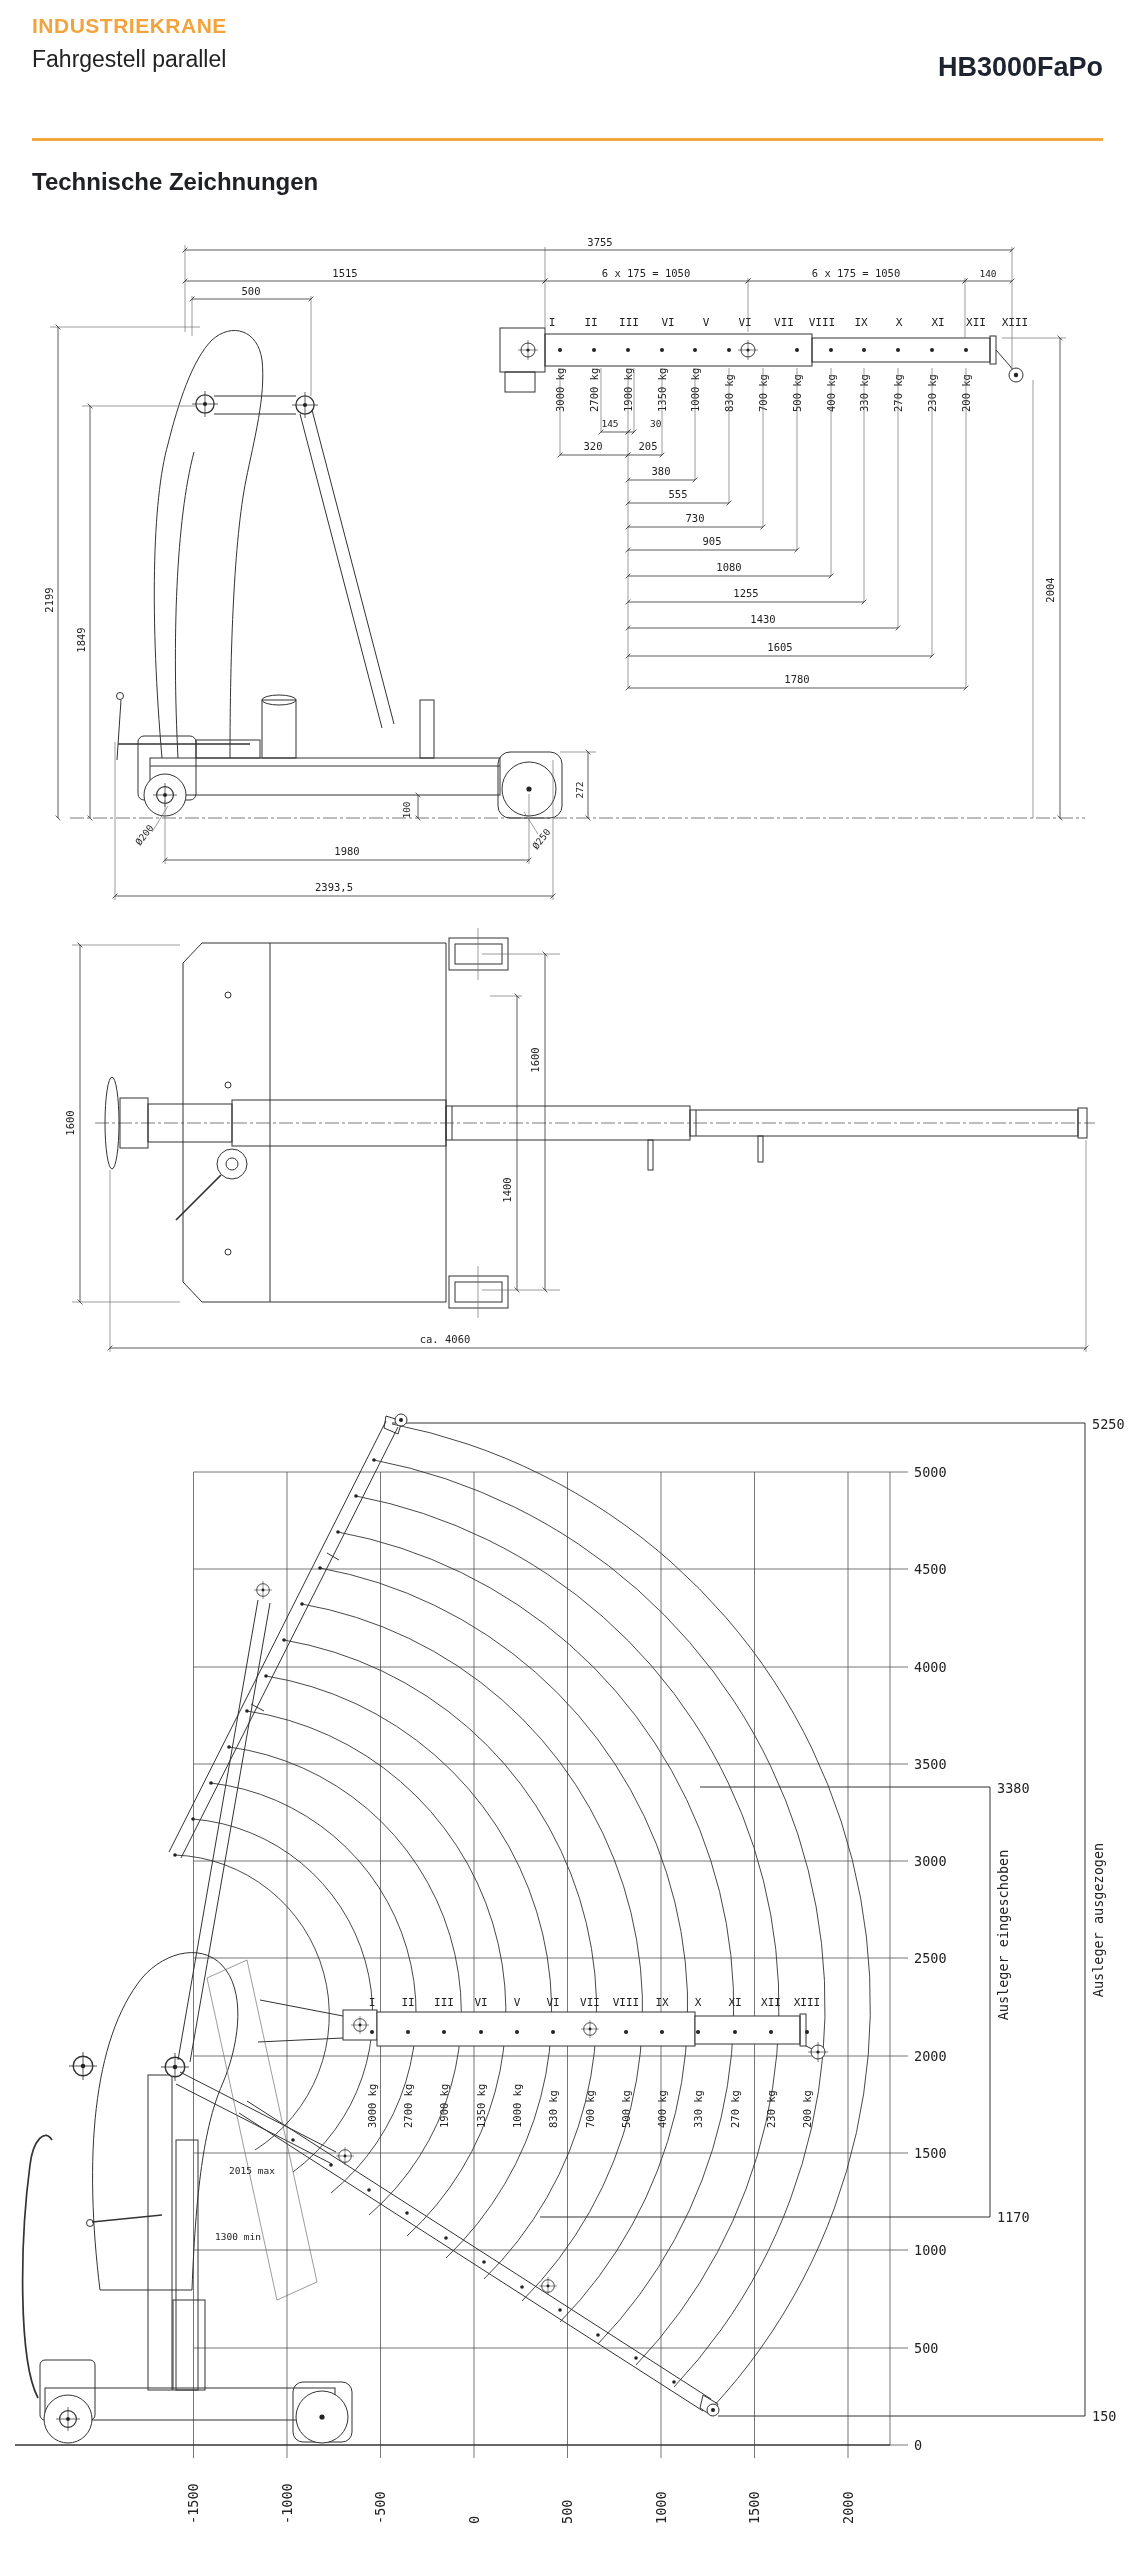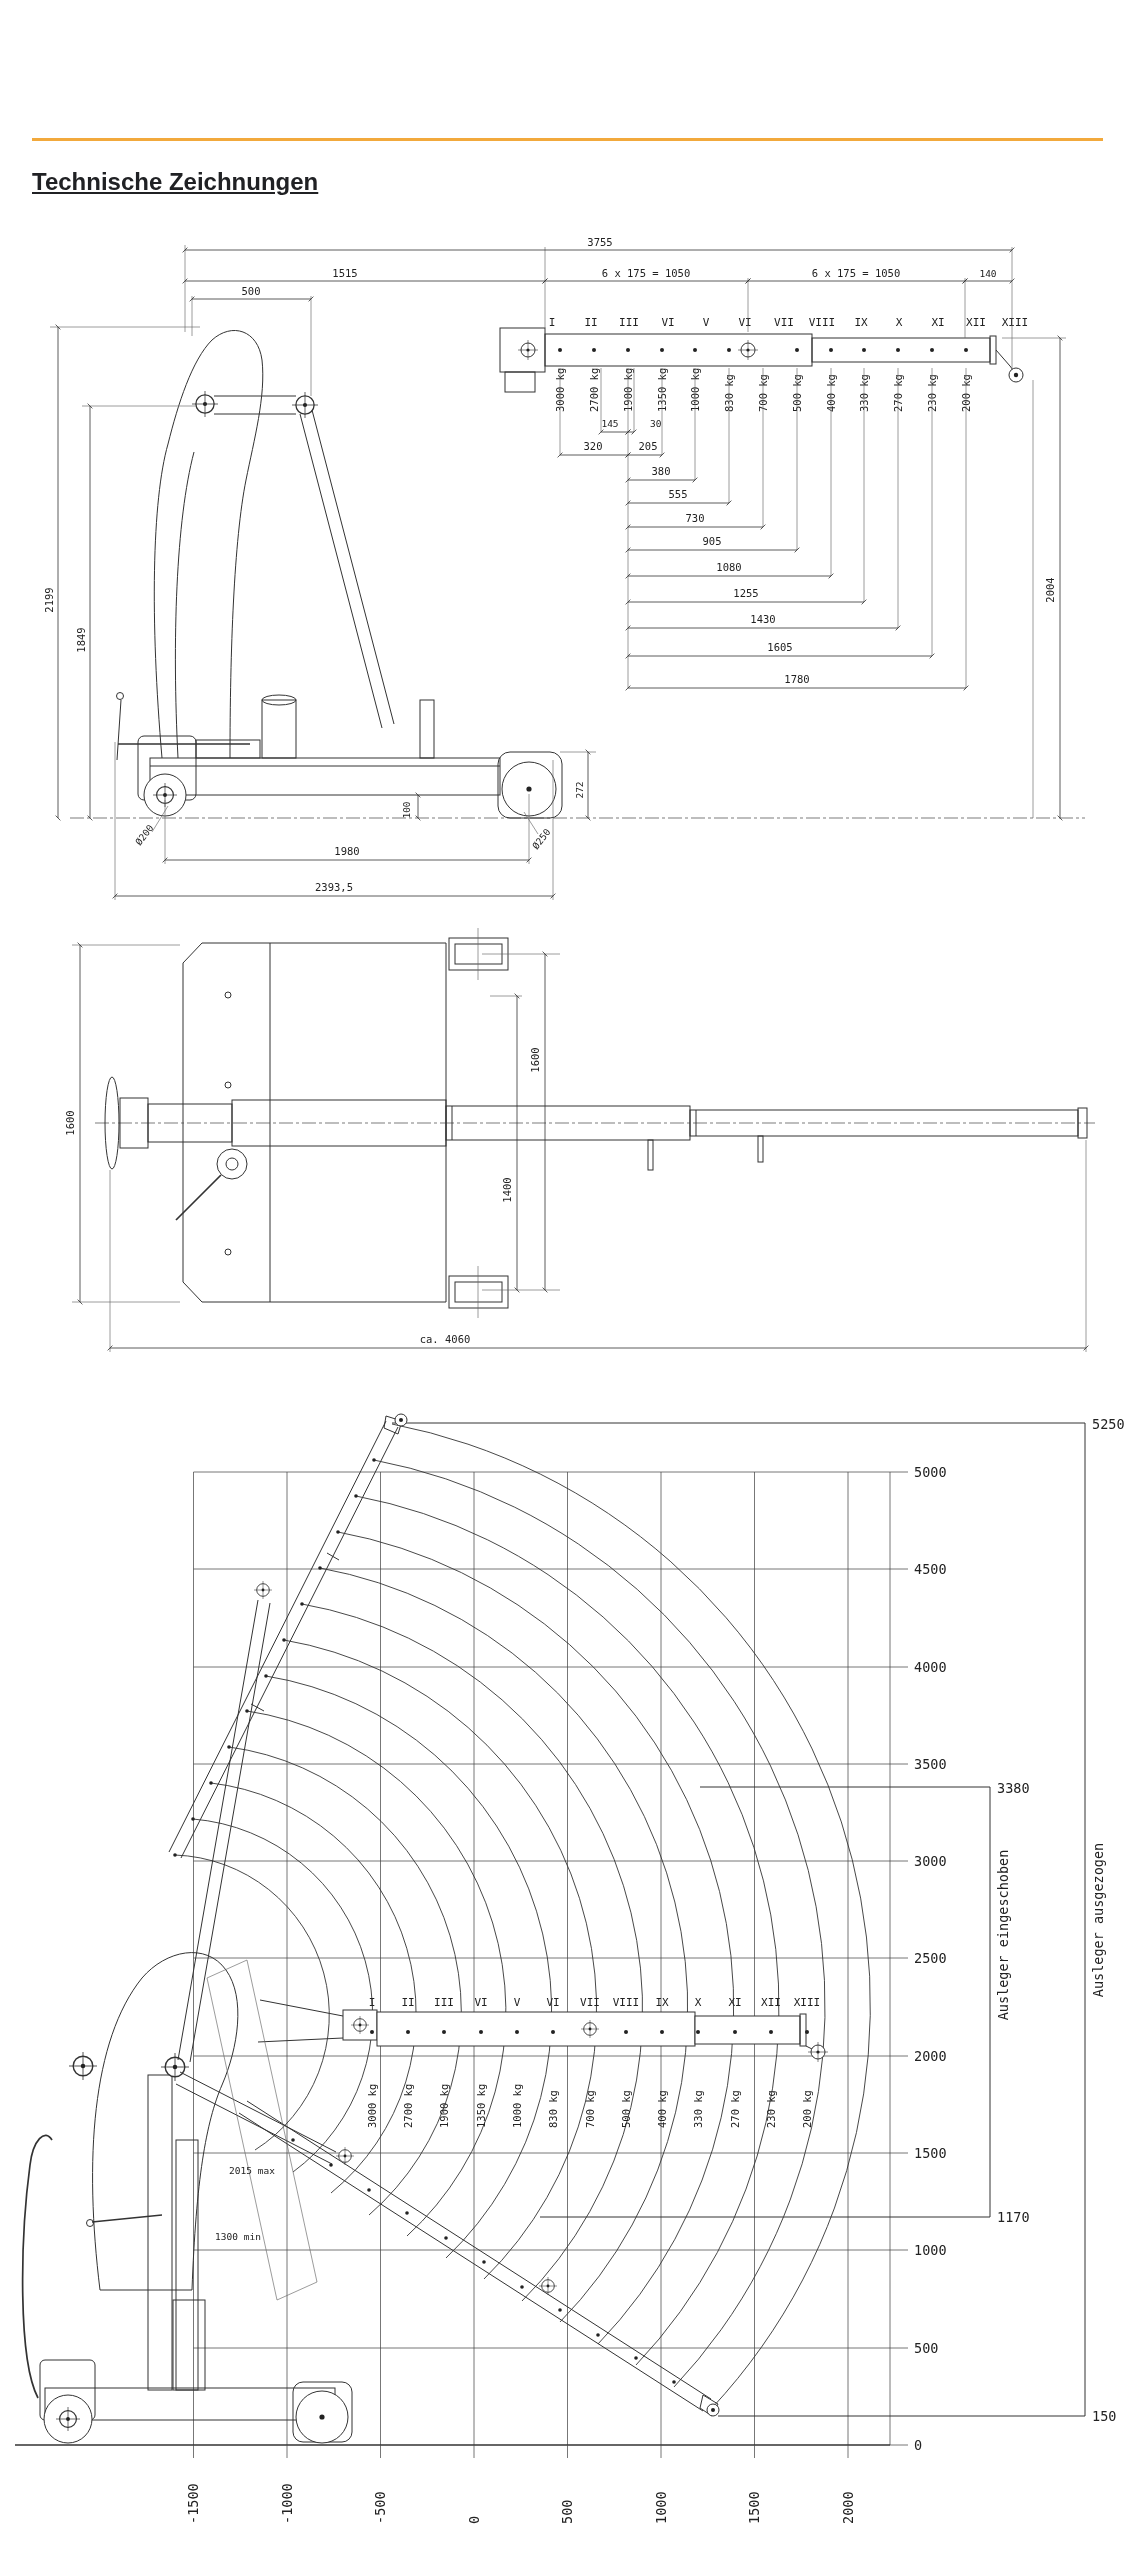"INDUSTRIEKRANE" div.hdr { html: none -> <div> <div>INDUSTRIEKRANE</div> <div>Fahrgestell parallel</div> <div>HB3000FaPo</div> </div> }
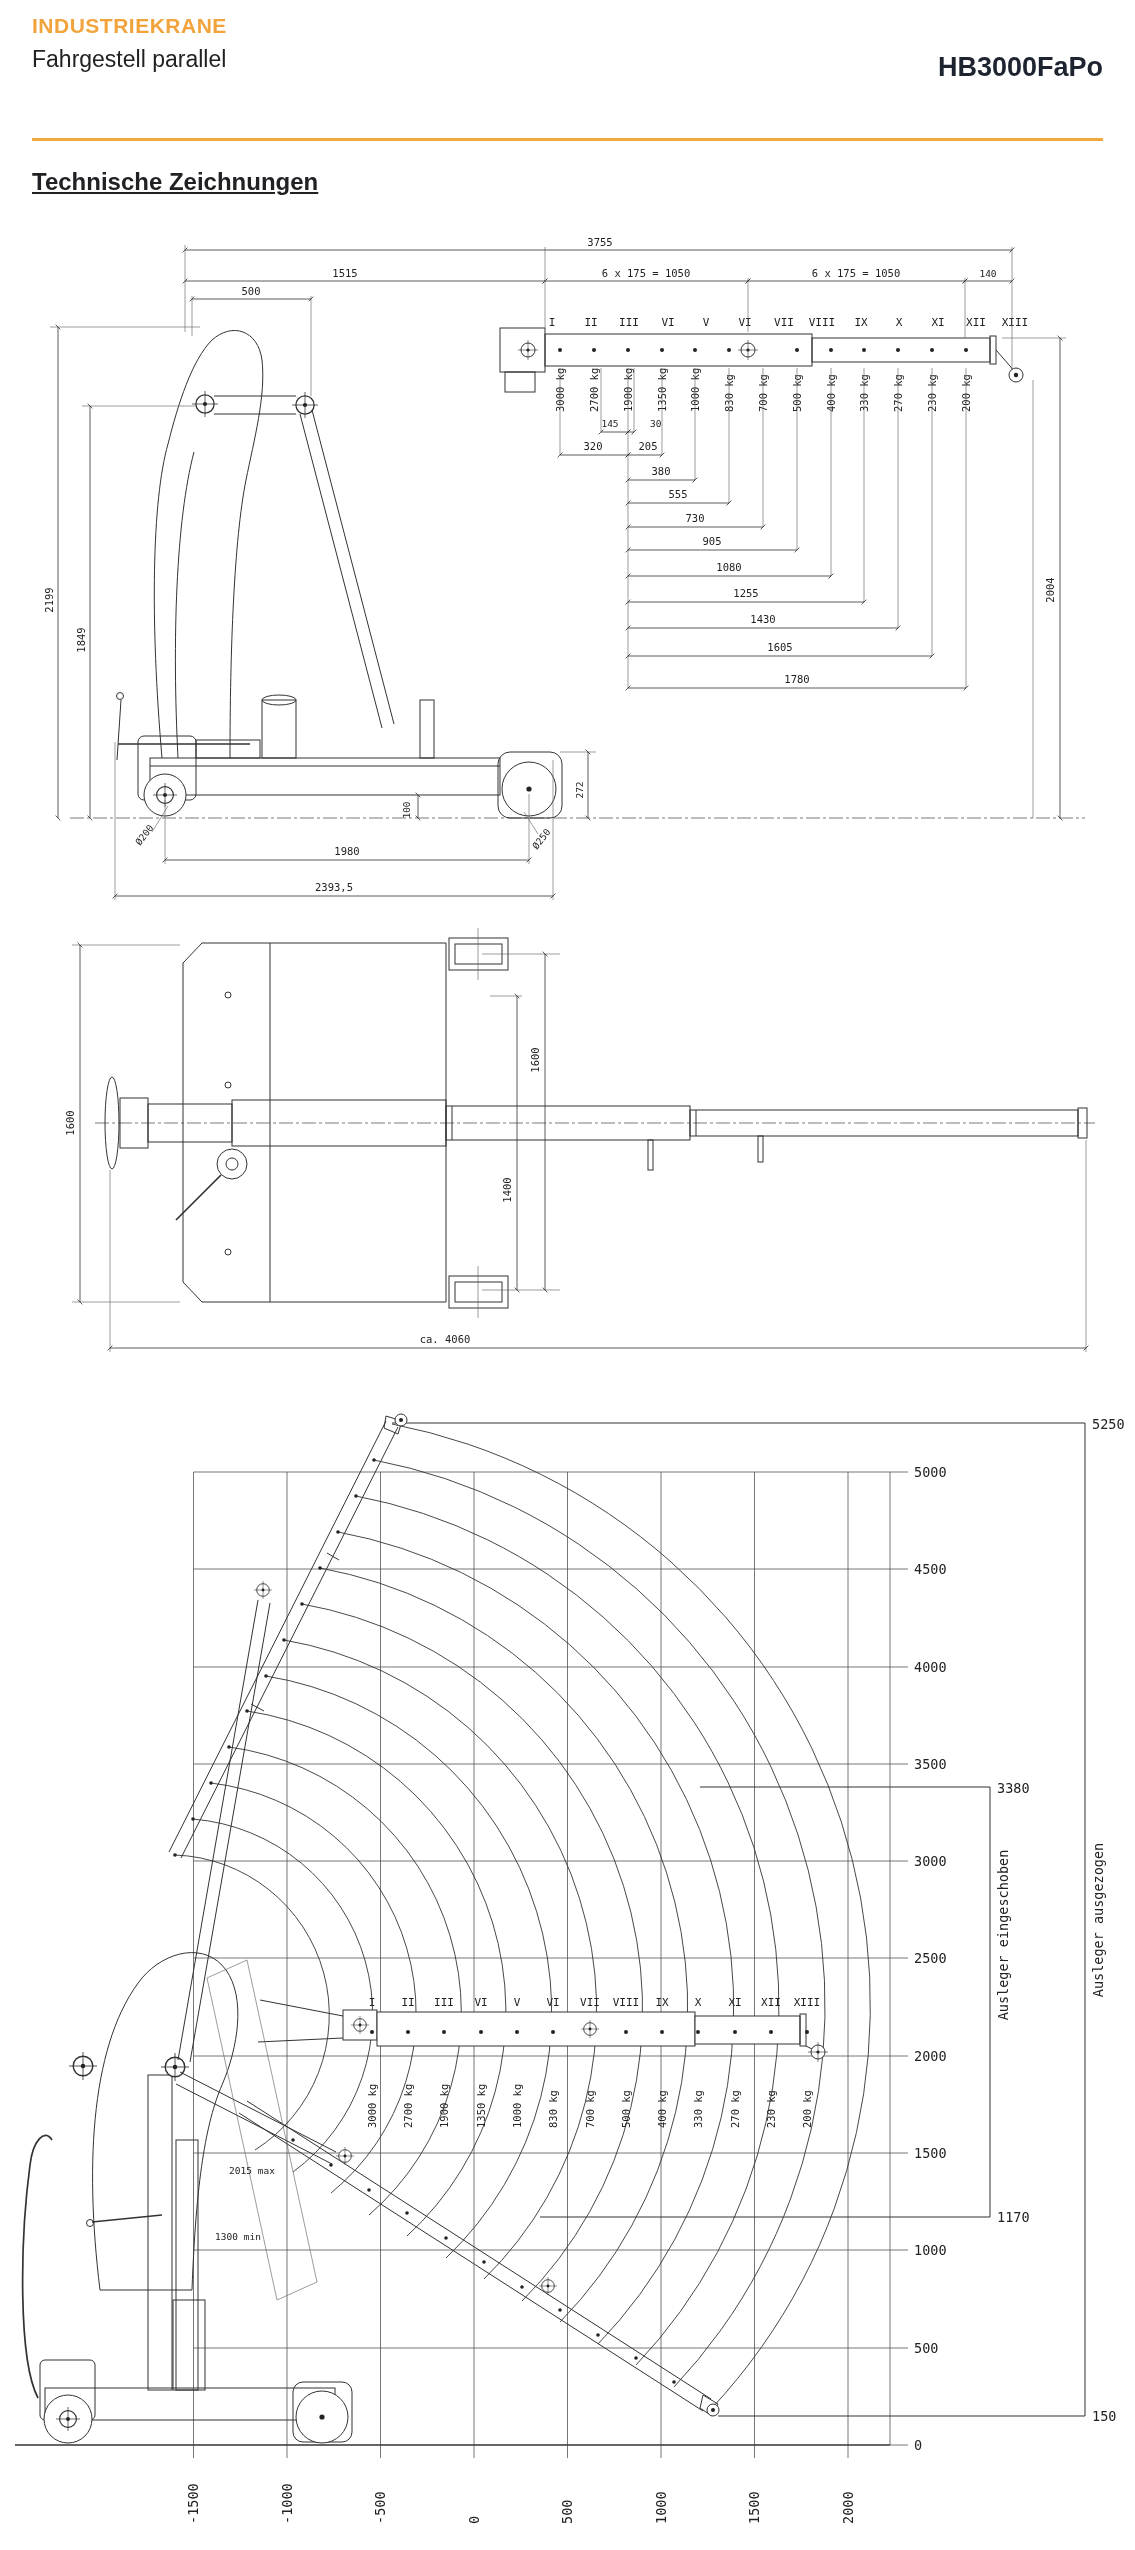"Technische Zeichnungen" .sect { text-decoration: underline -> none }
